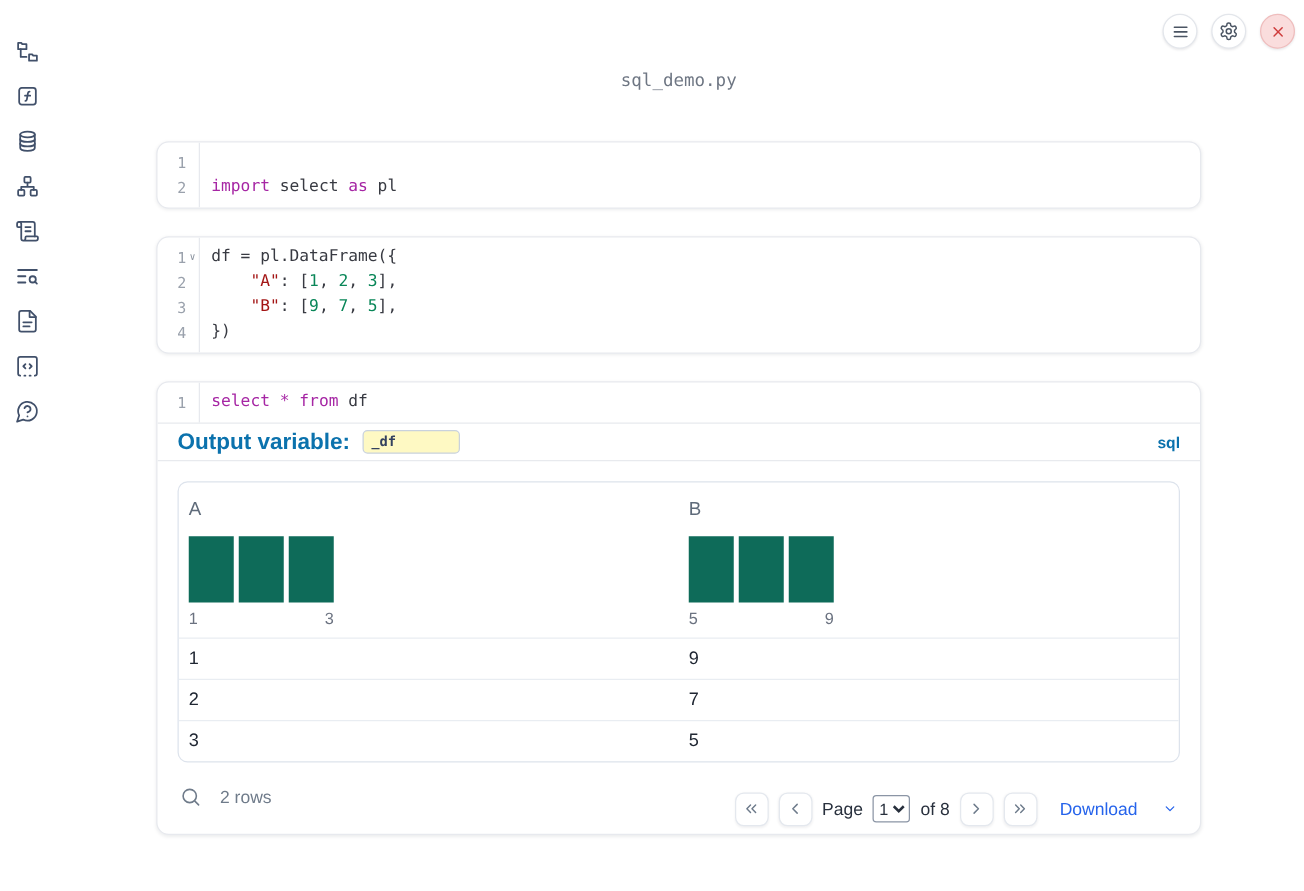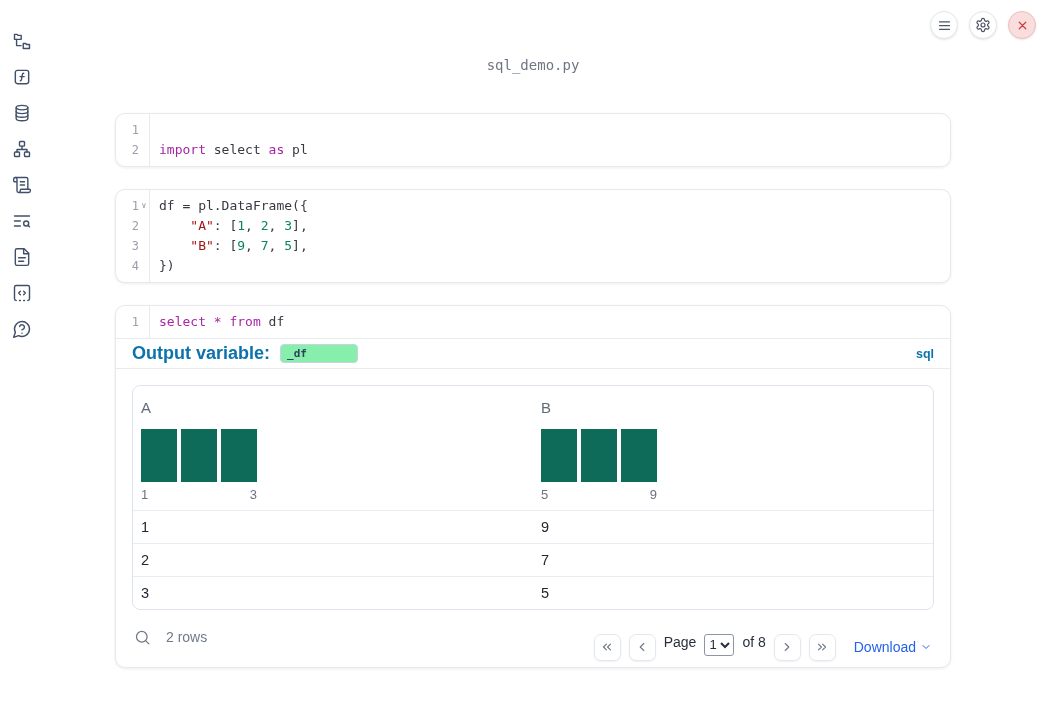"sql_demo.py" .main { left: 115px -> 125px }
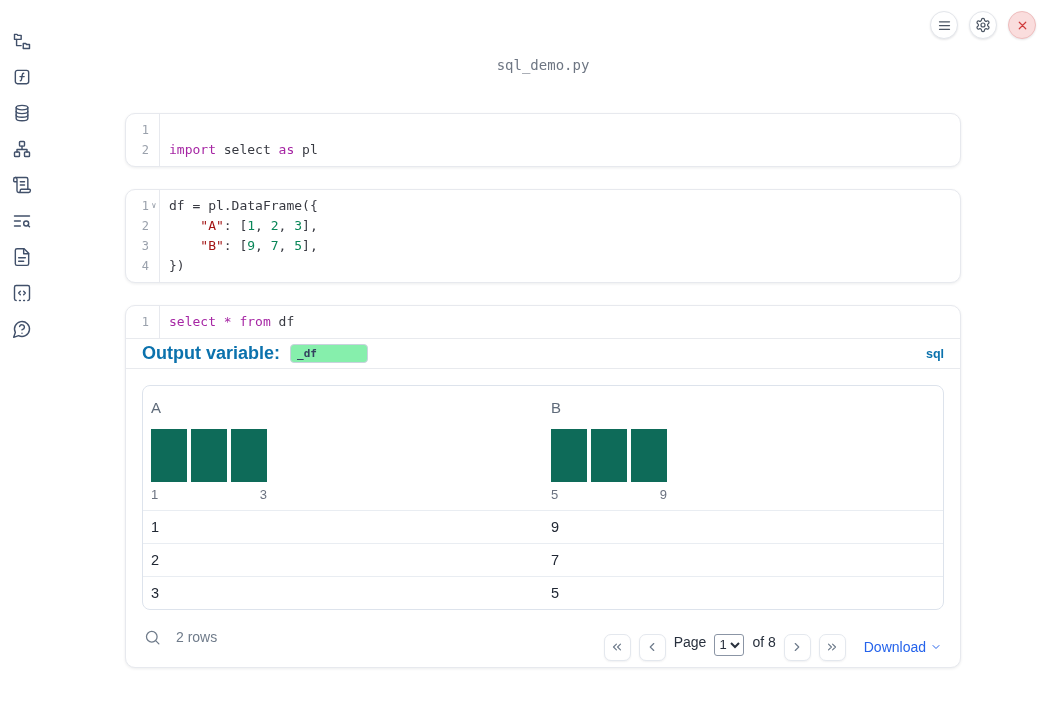"_df" .outvar-input { background: #86efac -> #fef9c3 }
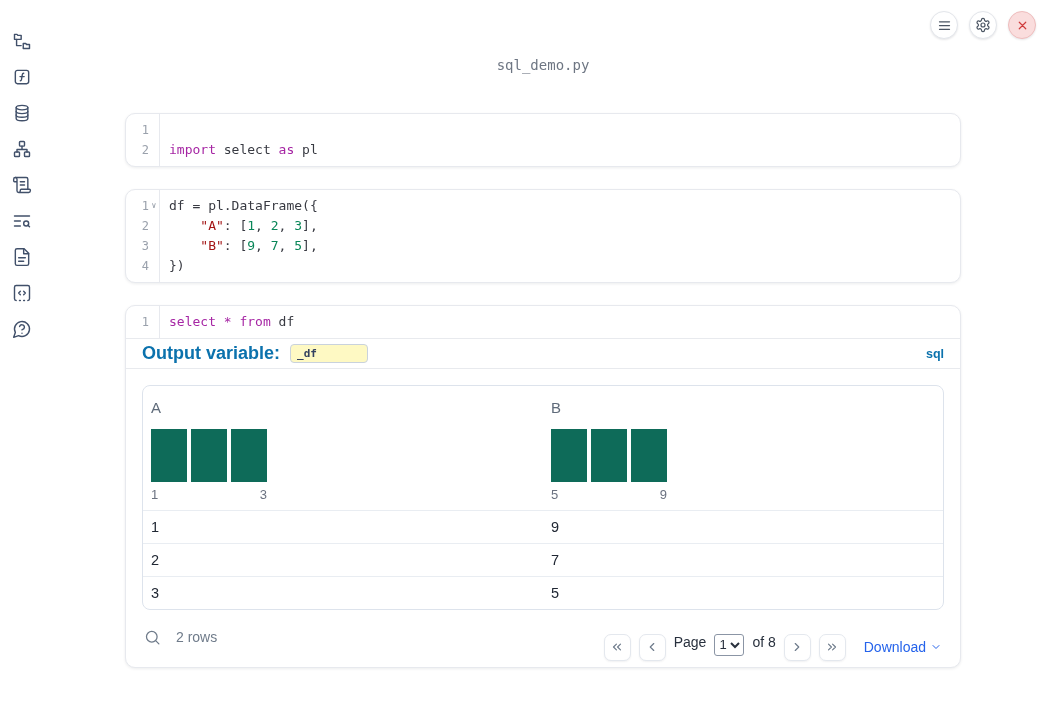"Page" .df-right { align-items: none -> center }
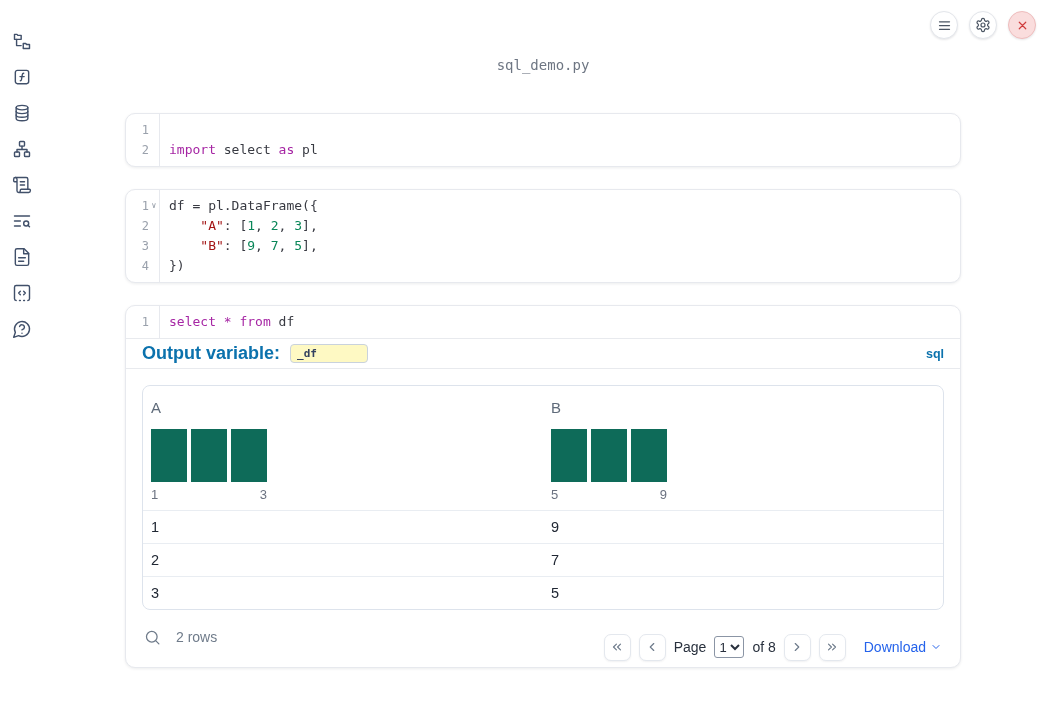"Download" .download { gap: 4px -> 20px }
